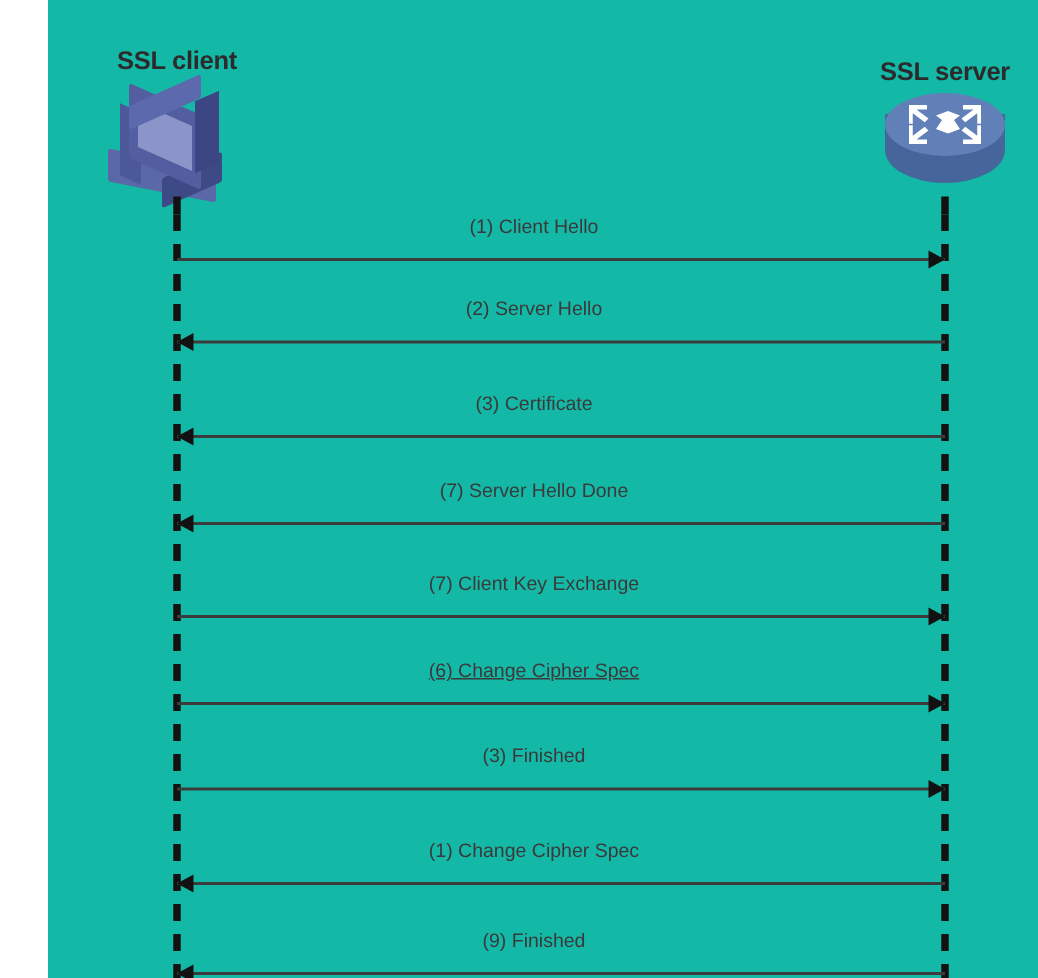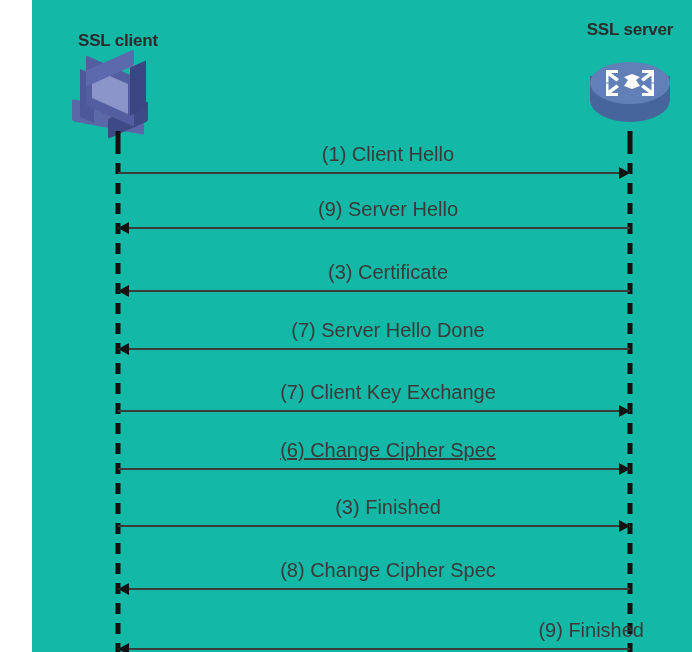"SSL server" .actor-title.server { top: 20px -> 38px }
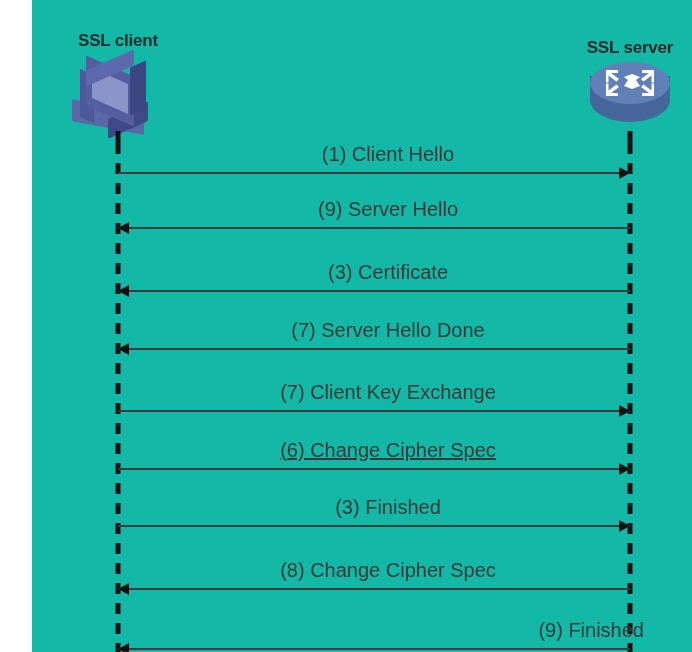"(1) Client Hello" .msg-label { font-size: 20px -> 13px; left: 100px -> 68px }
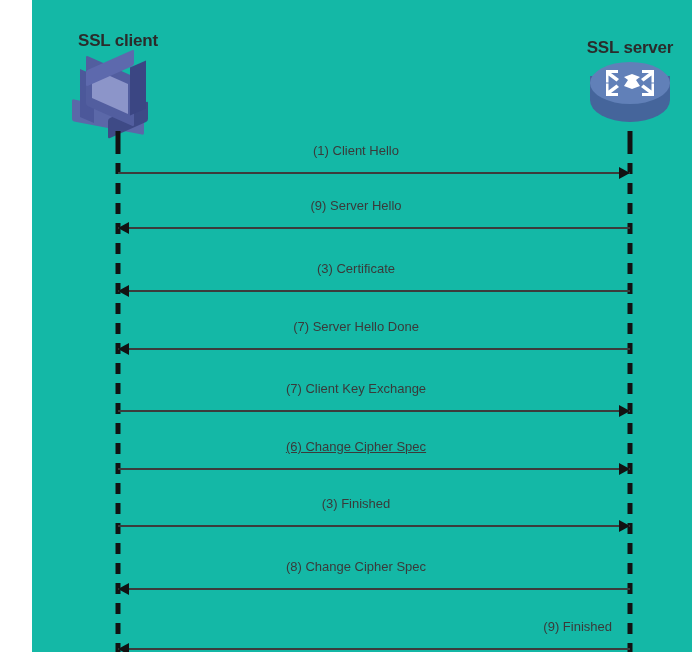"(9) Server Hello" div.msg-label { text: 9 -> 2 }
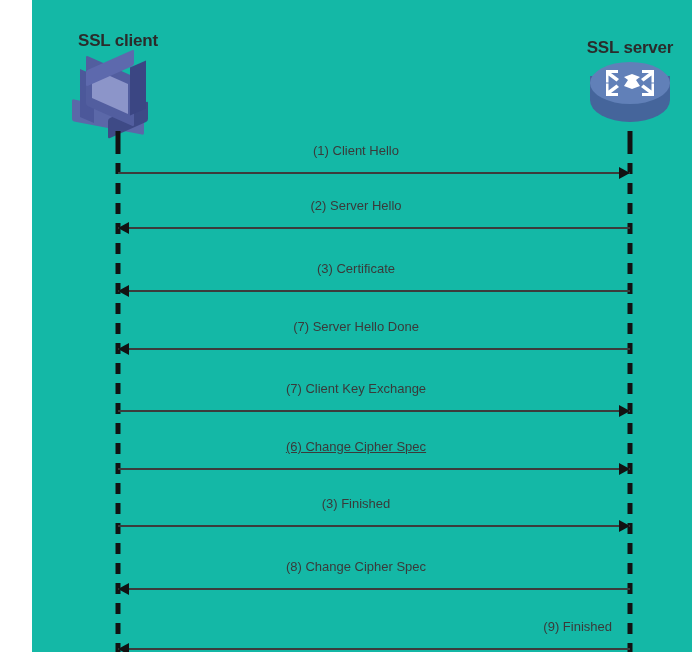"(8) Change Cipher Spec" div.msg-label { text: 8 -> 1 }
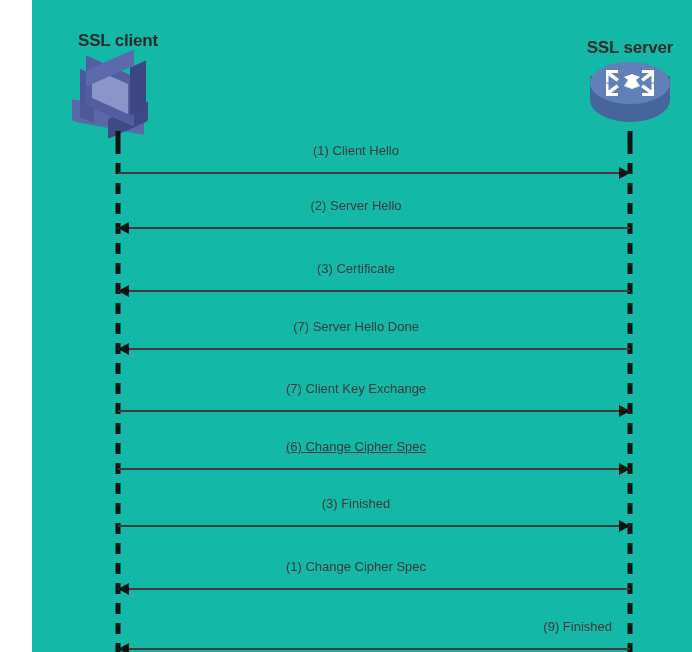"(9) Finished" div.msg-label { text-align: right -> none }
